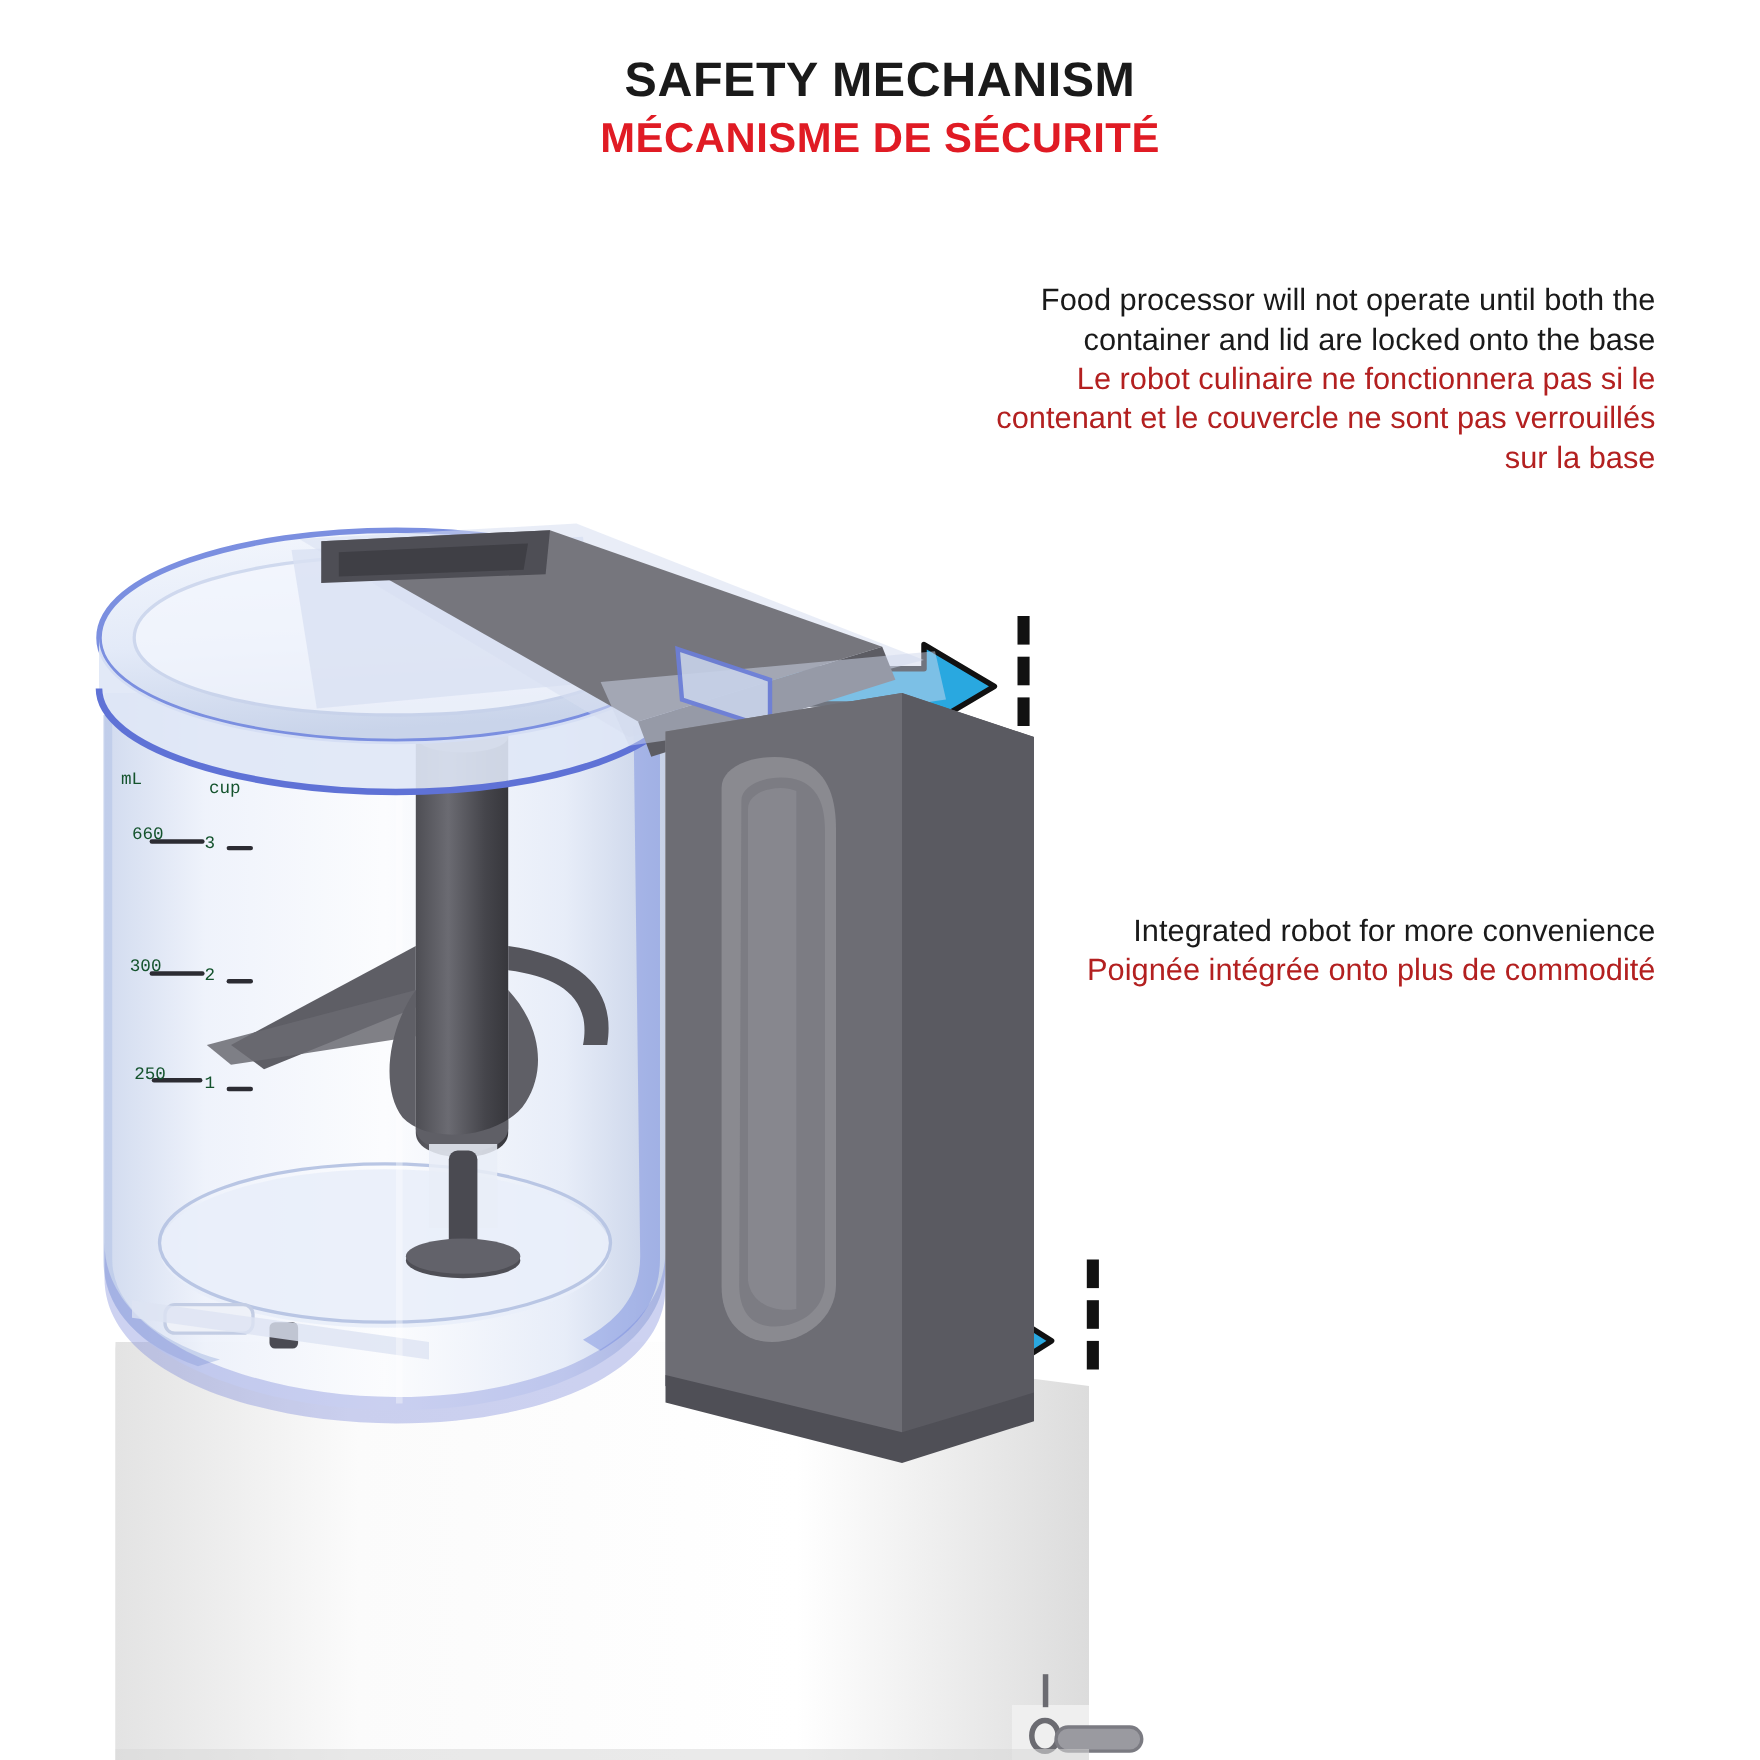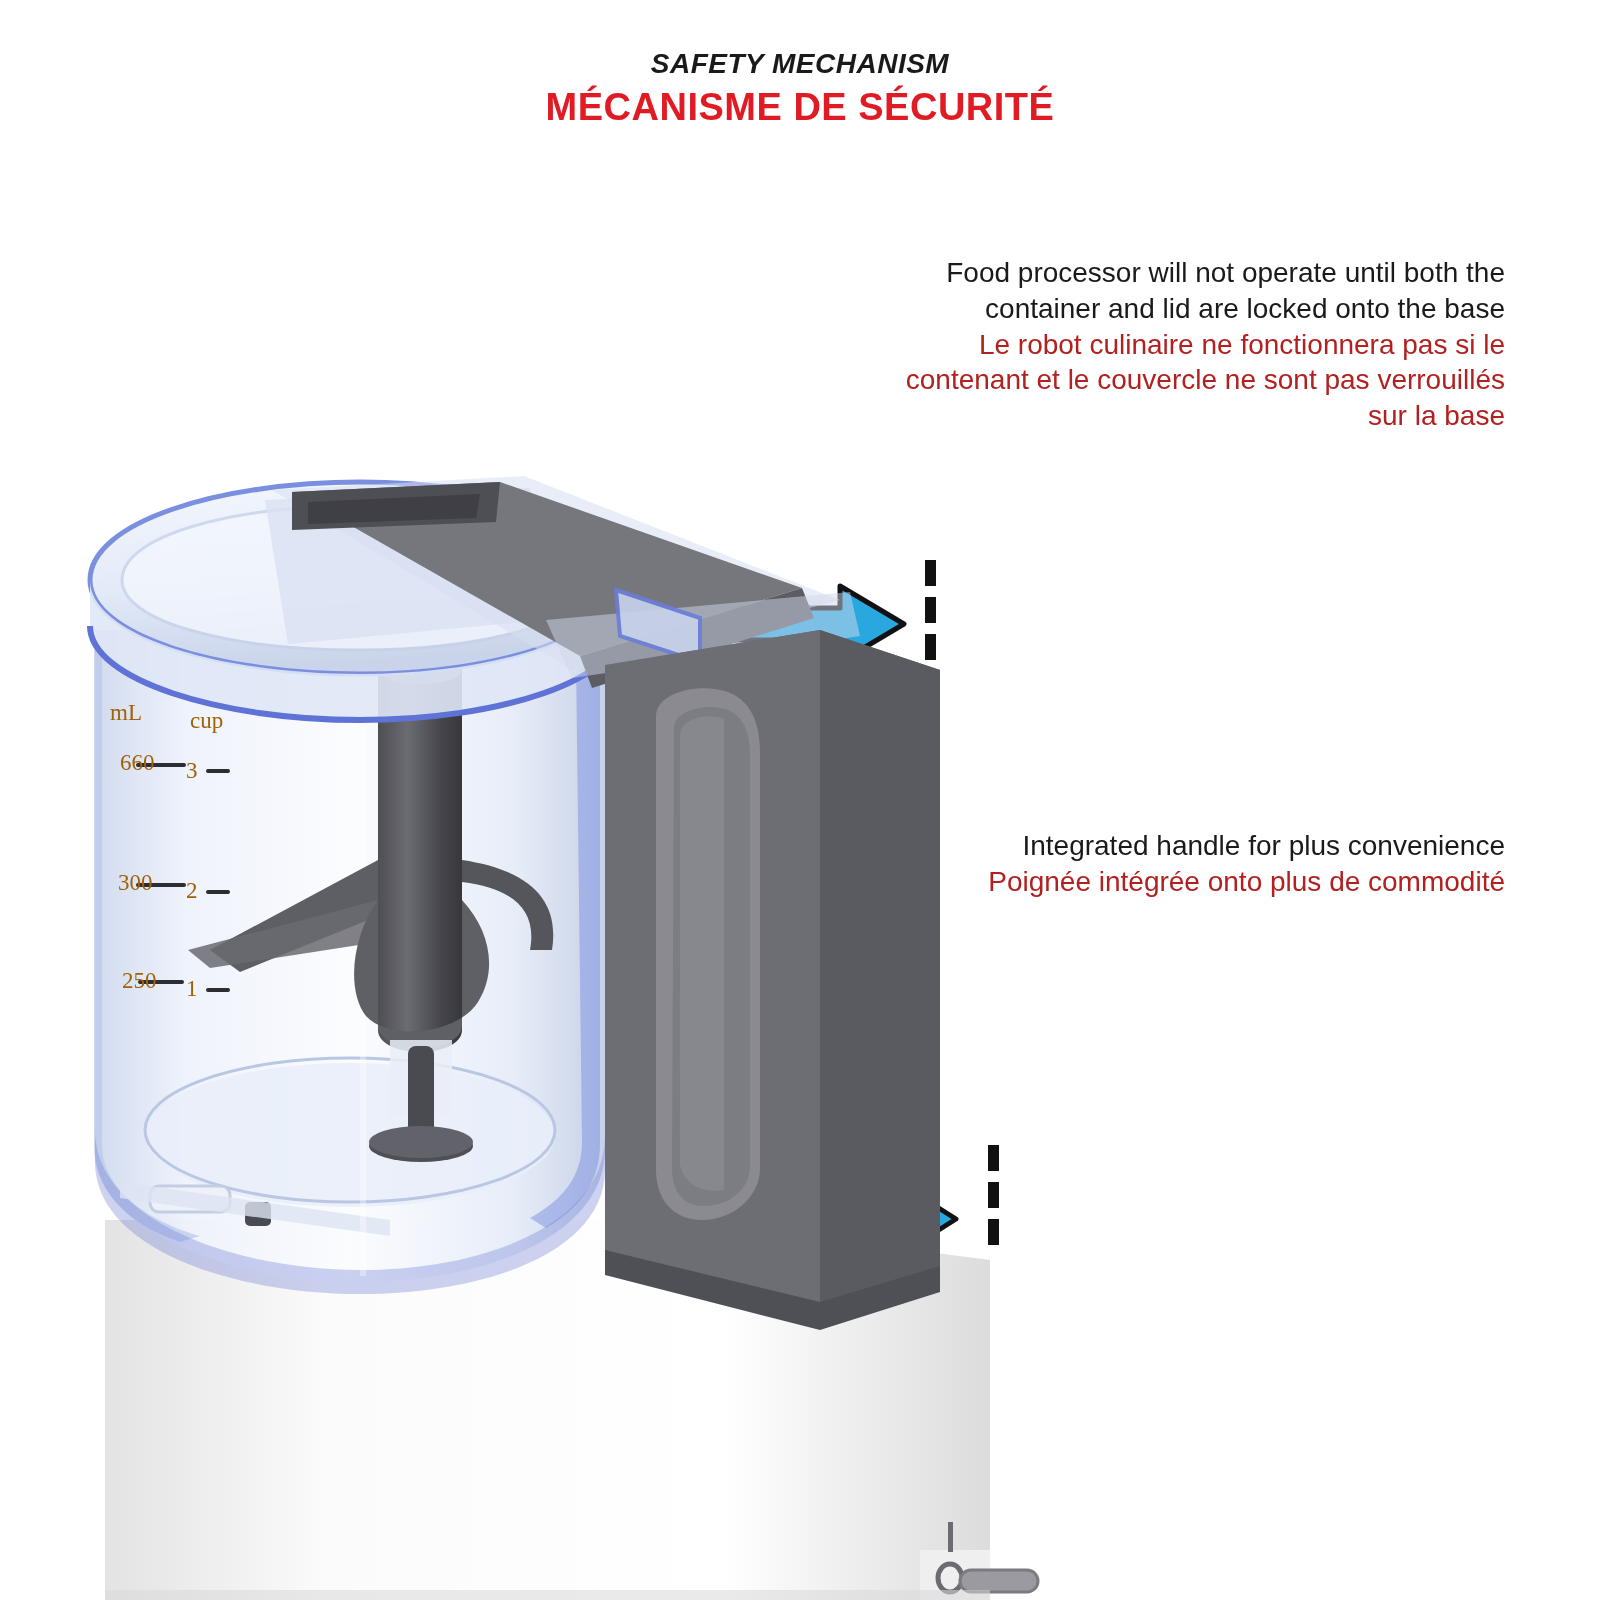"SAFETY MECHANISM" .title-en { font-size: 28px -> 44px; font-style: italic -> none }
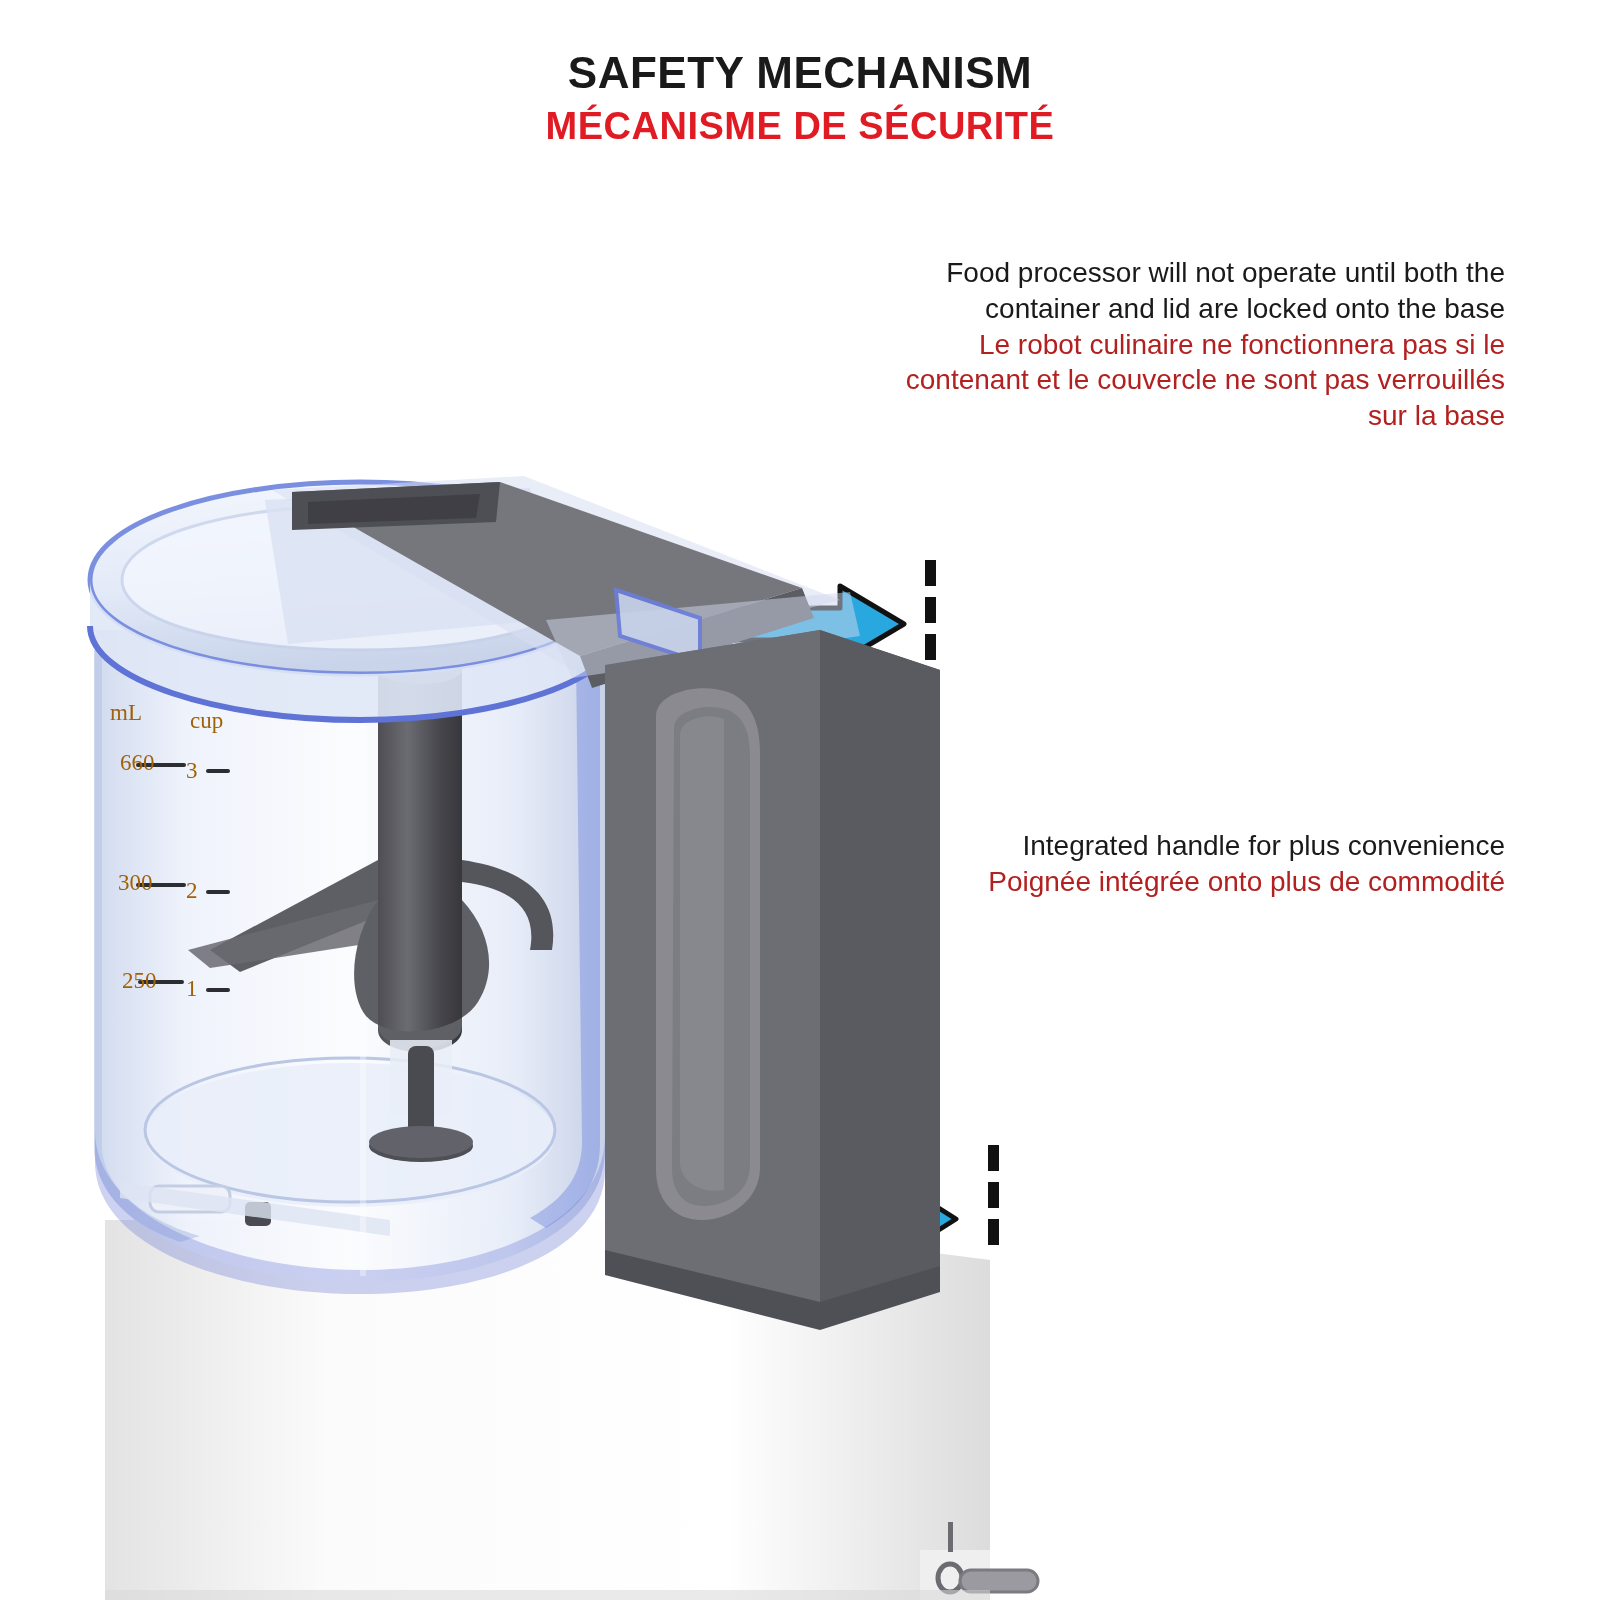"mL" .lbl { color: #a16207 -> #14532d; font-family: Liberation Serif, serif -> Liberation Mono, monospace; font-size: 23px -> 16px }
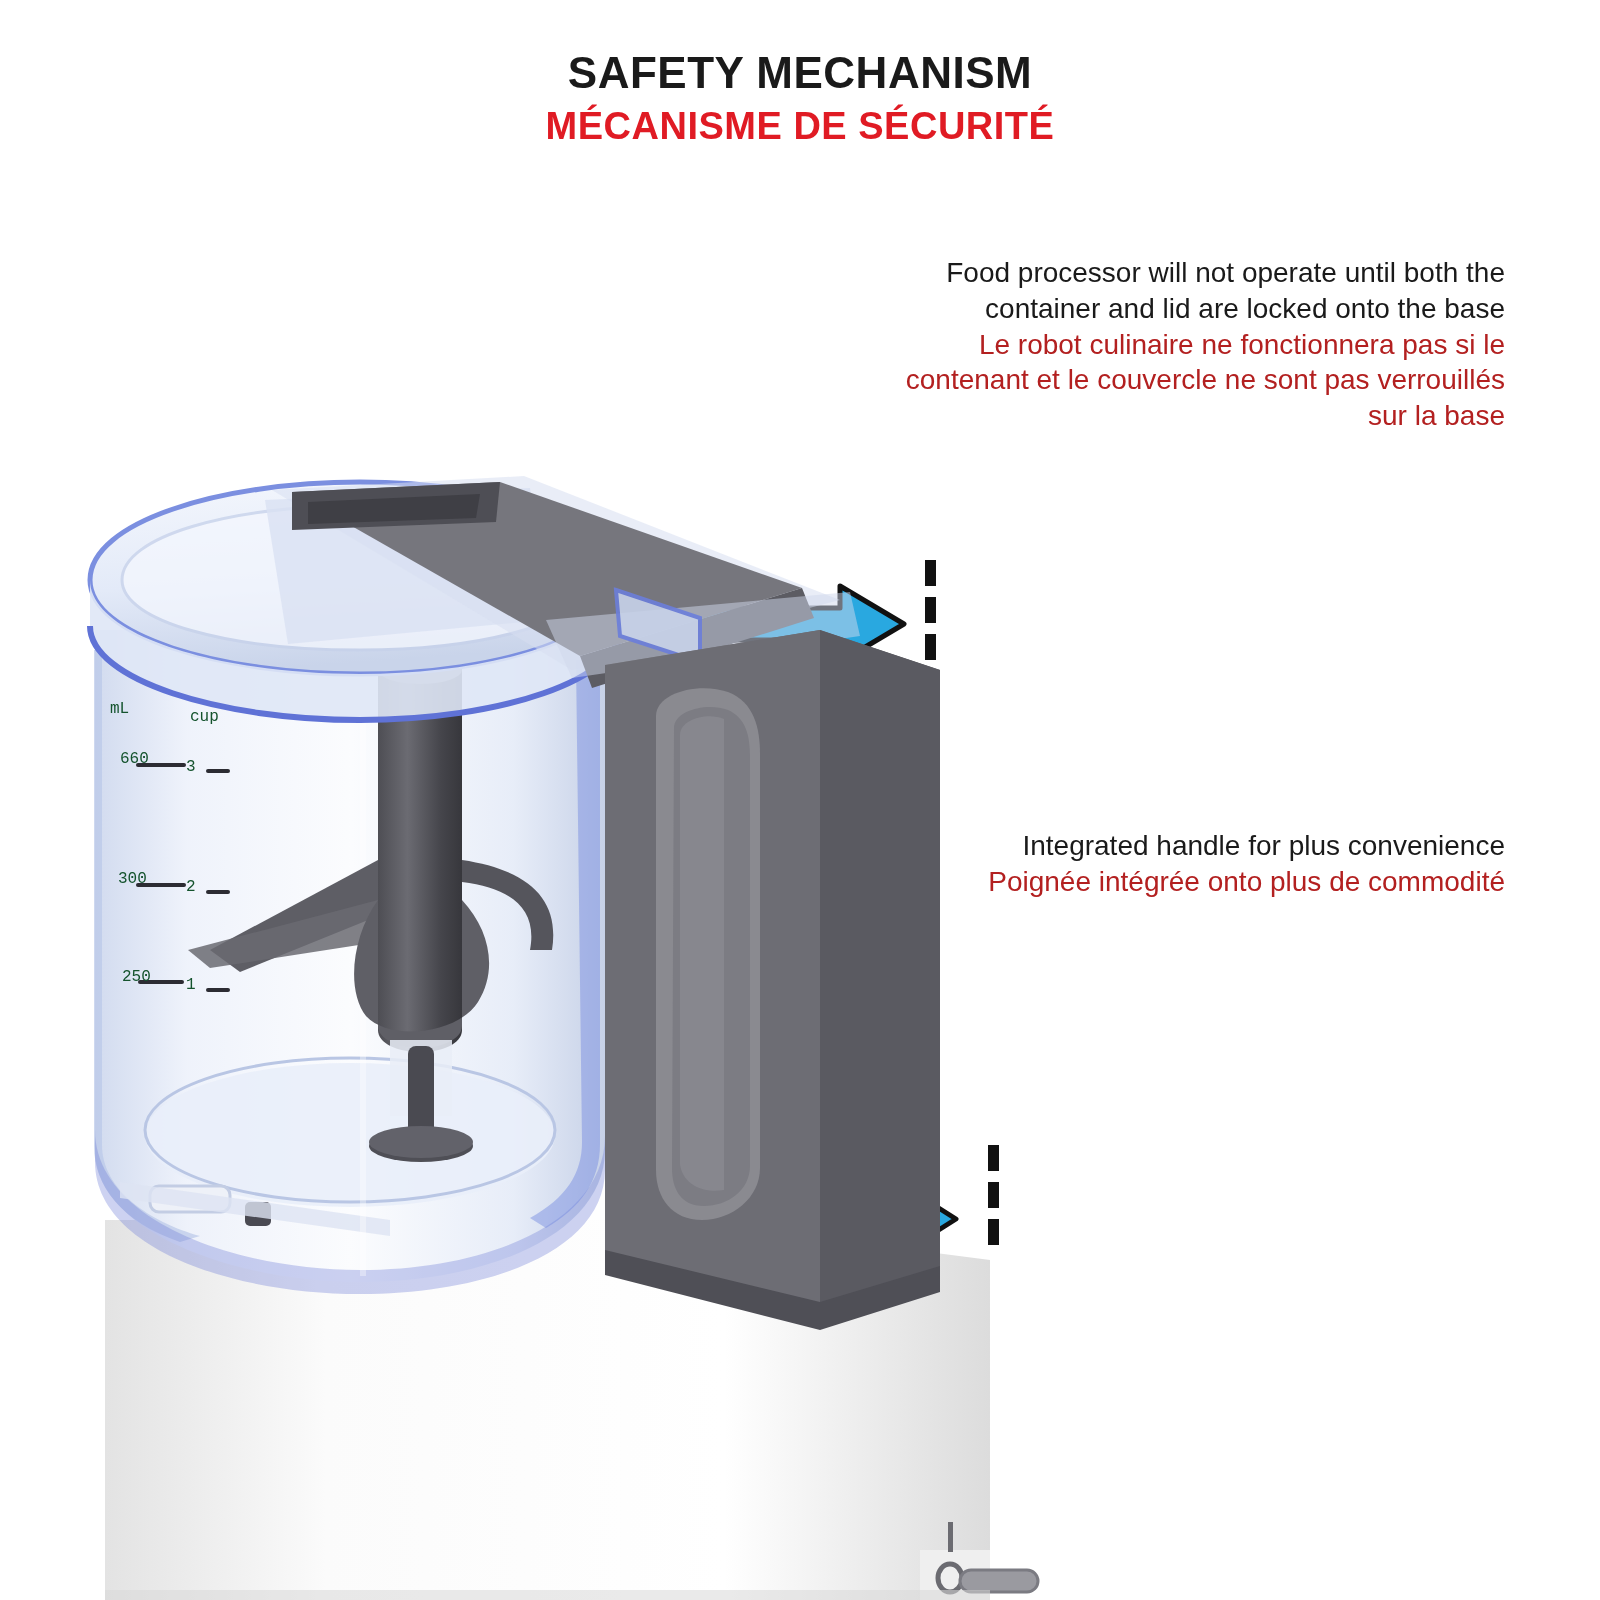"Integrated handle for plus convenience" div.en { text: handle for plus -> robot for more }
